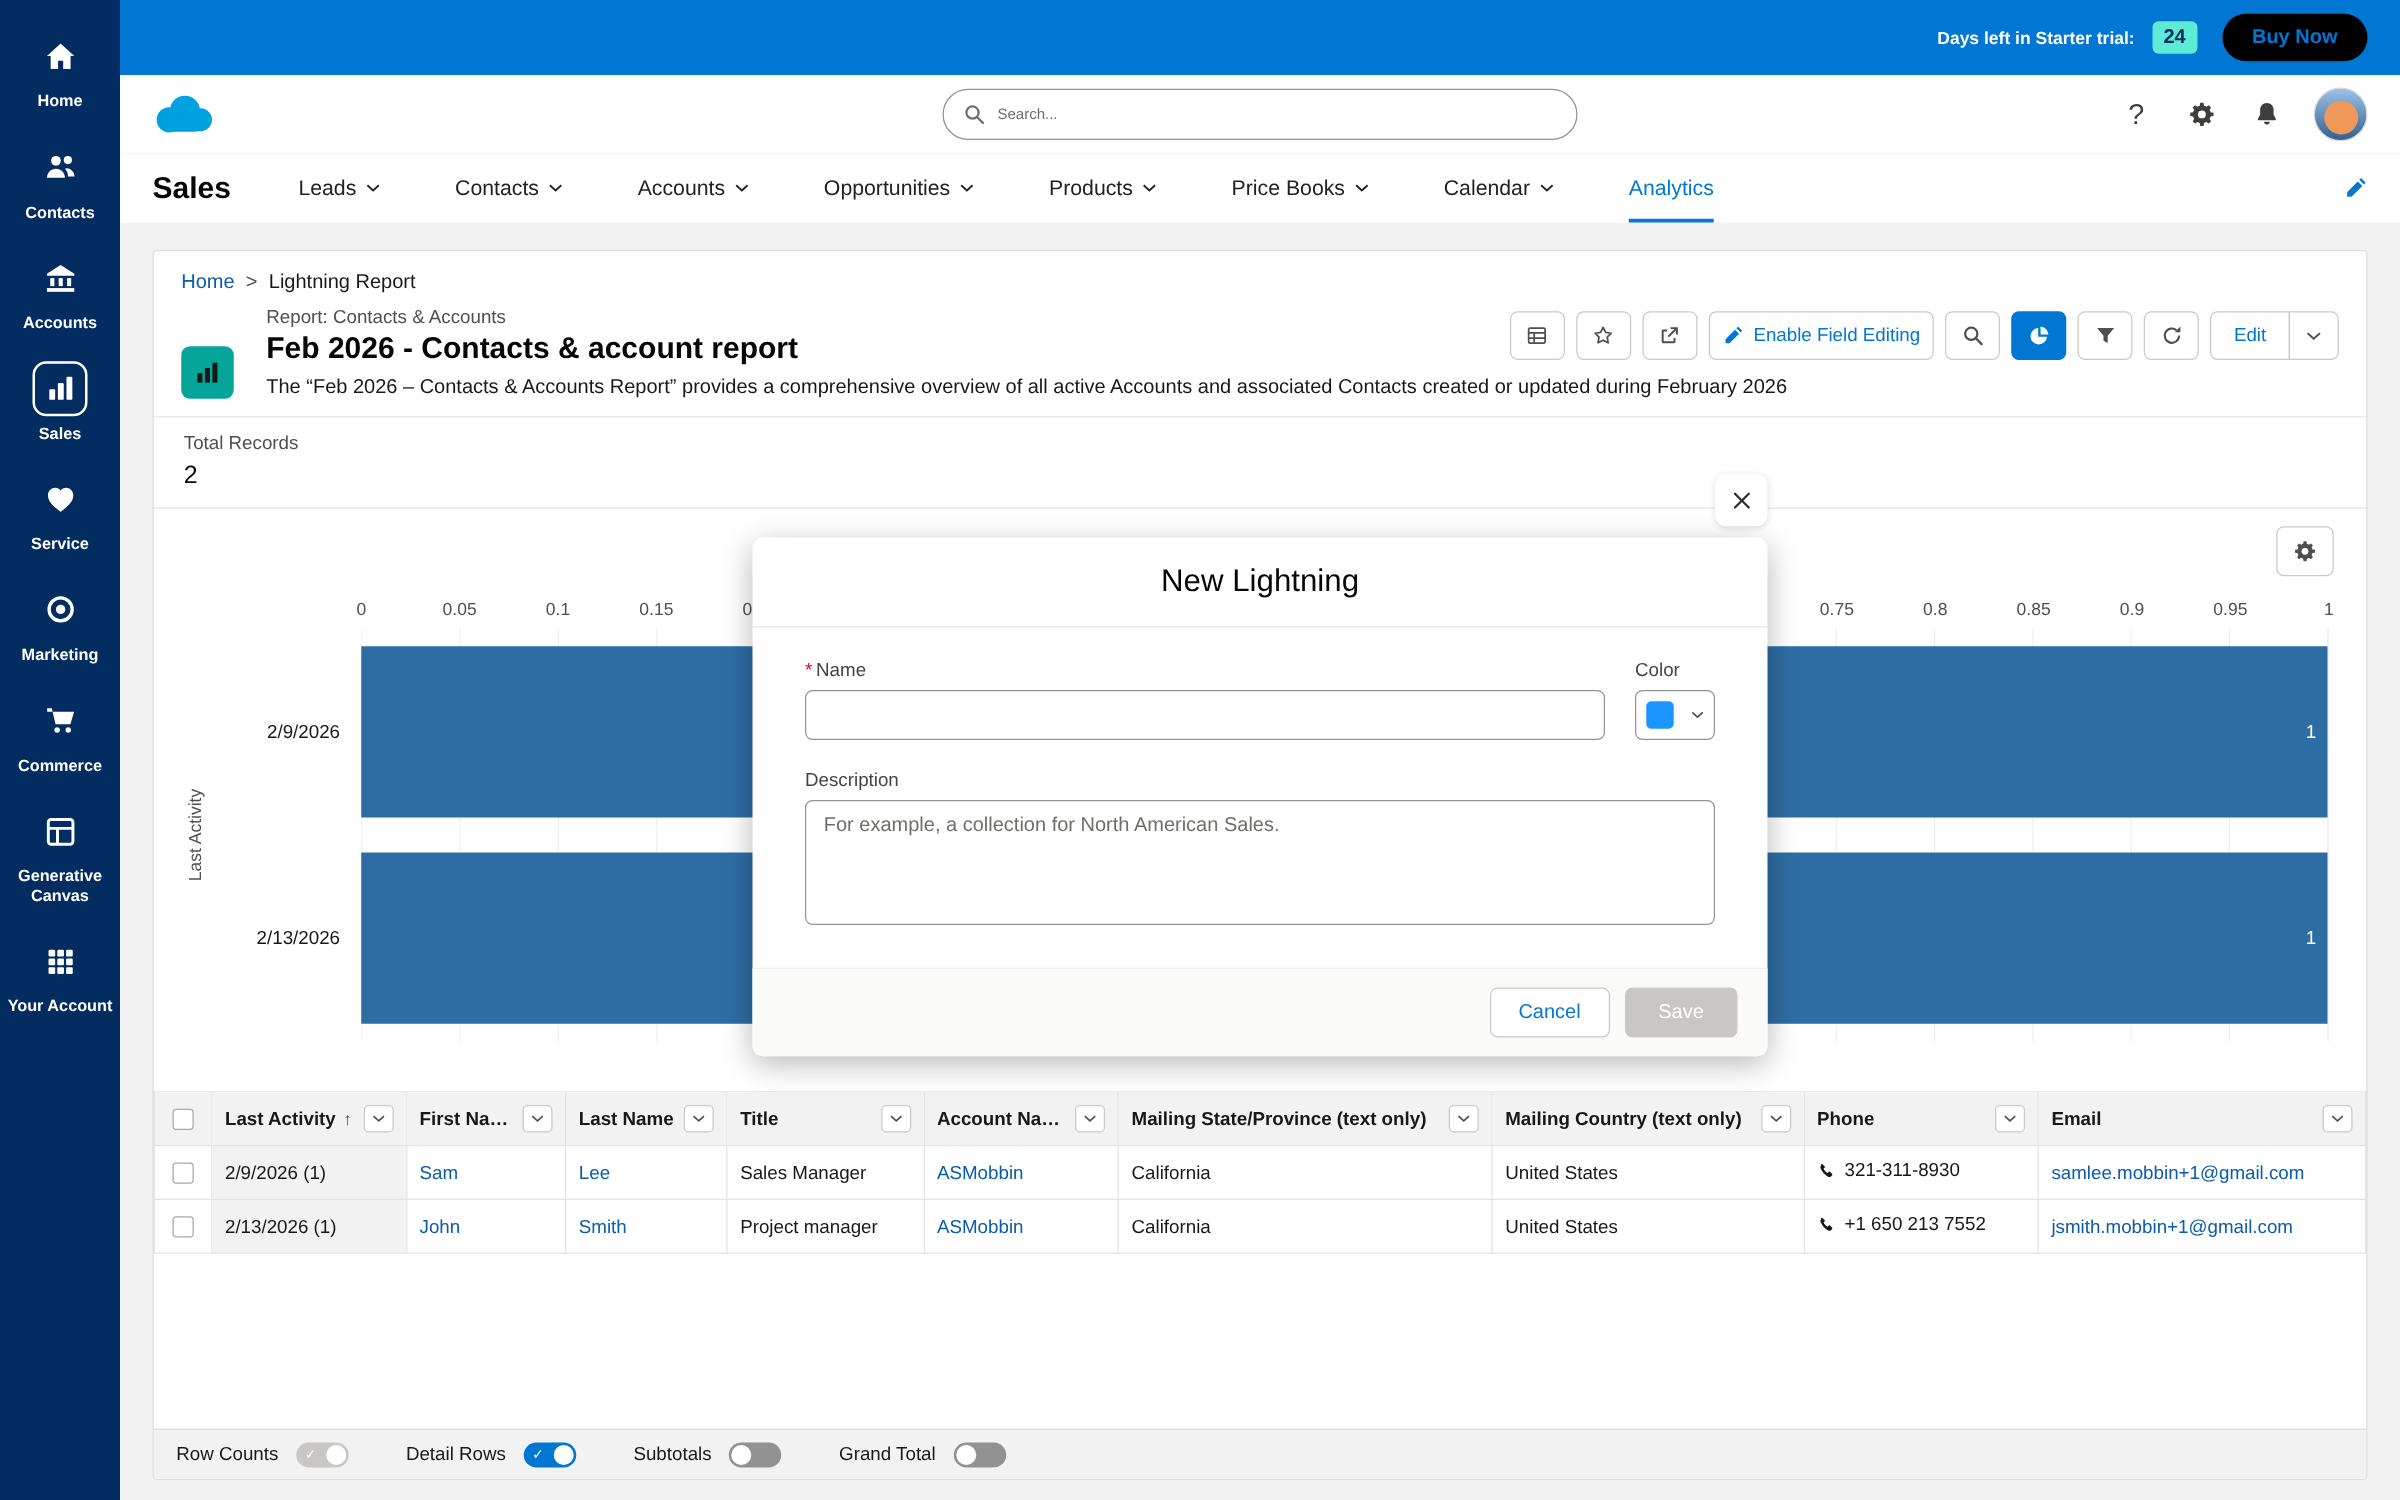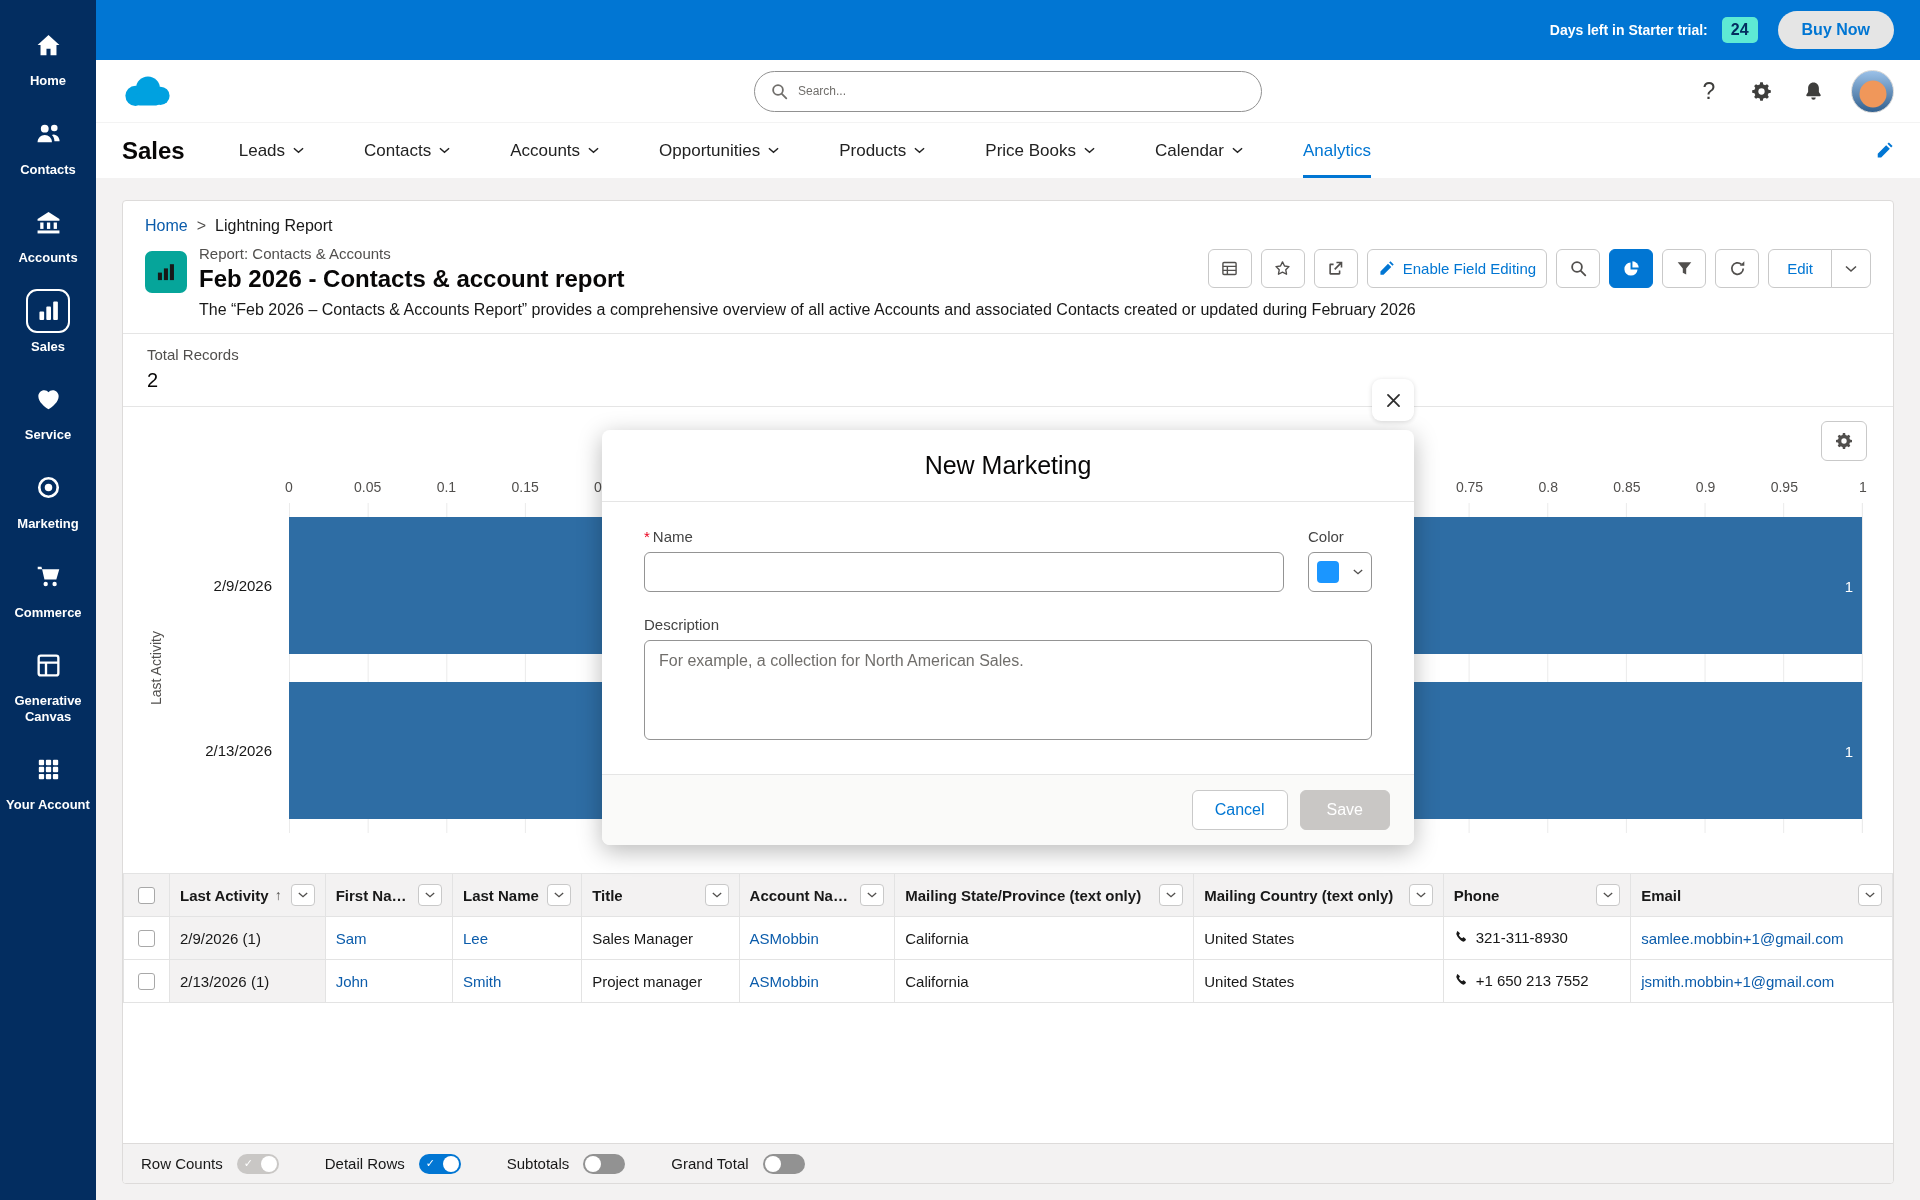"Buy Now" .buy-now { background: #e5e5e5 -> #000000 }
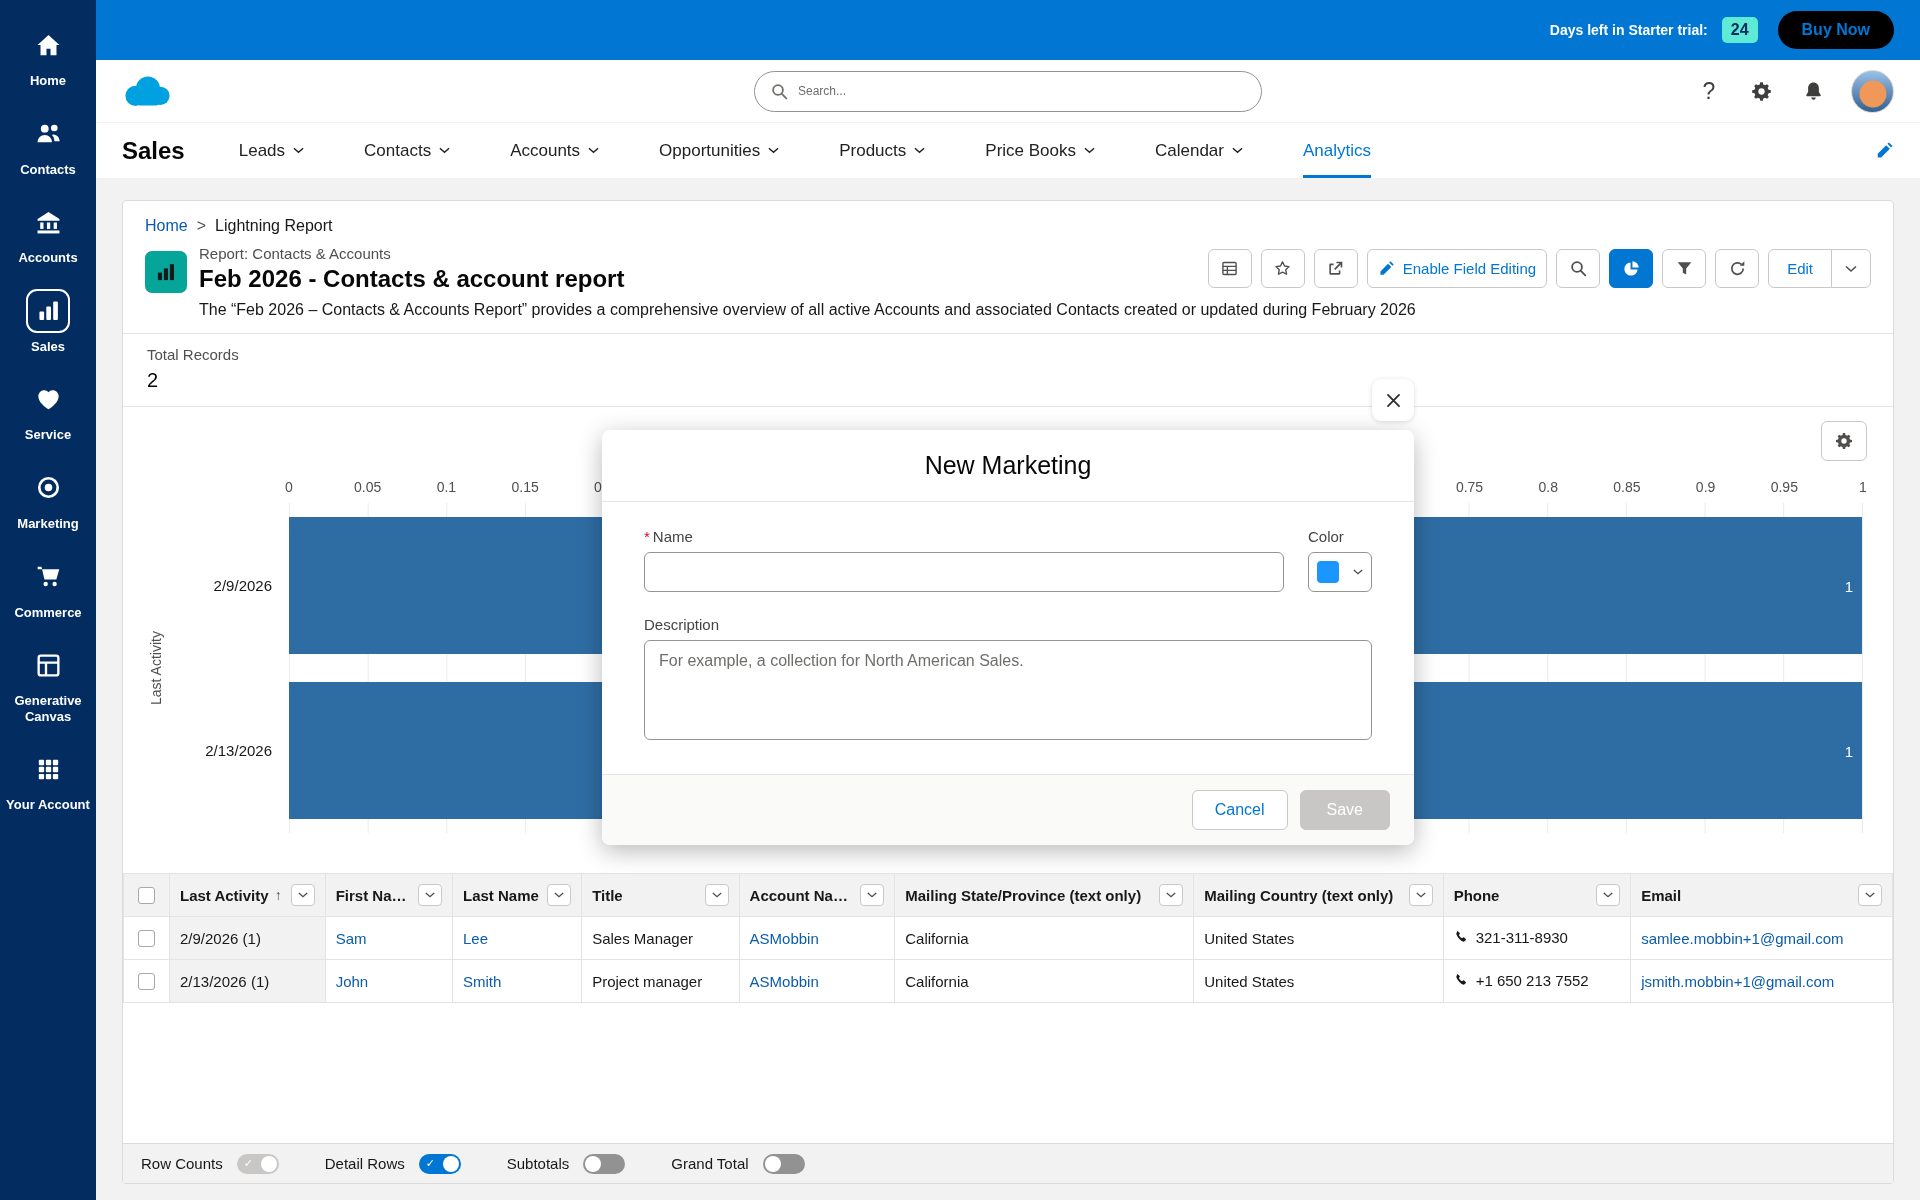"Report: Contacts & Accounts" .report-head { align-items: flex-start -> flex-end; gap: 12px -> 26px }
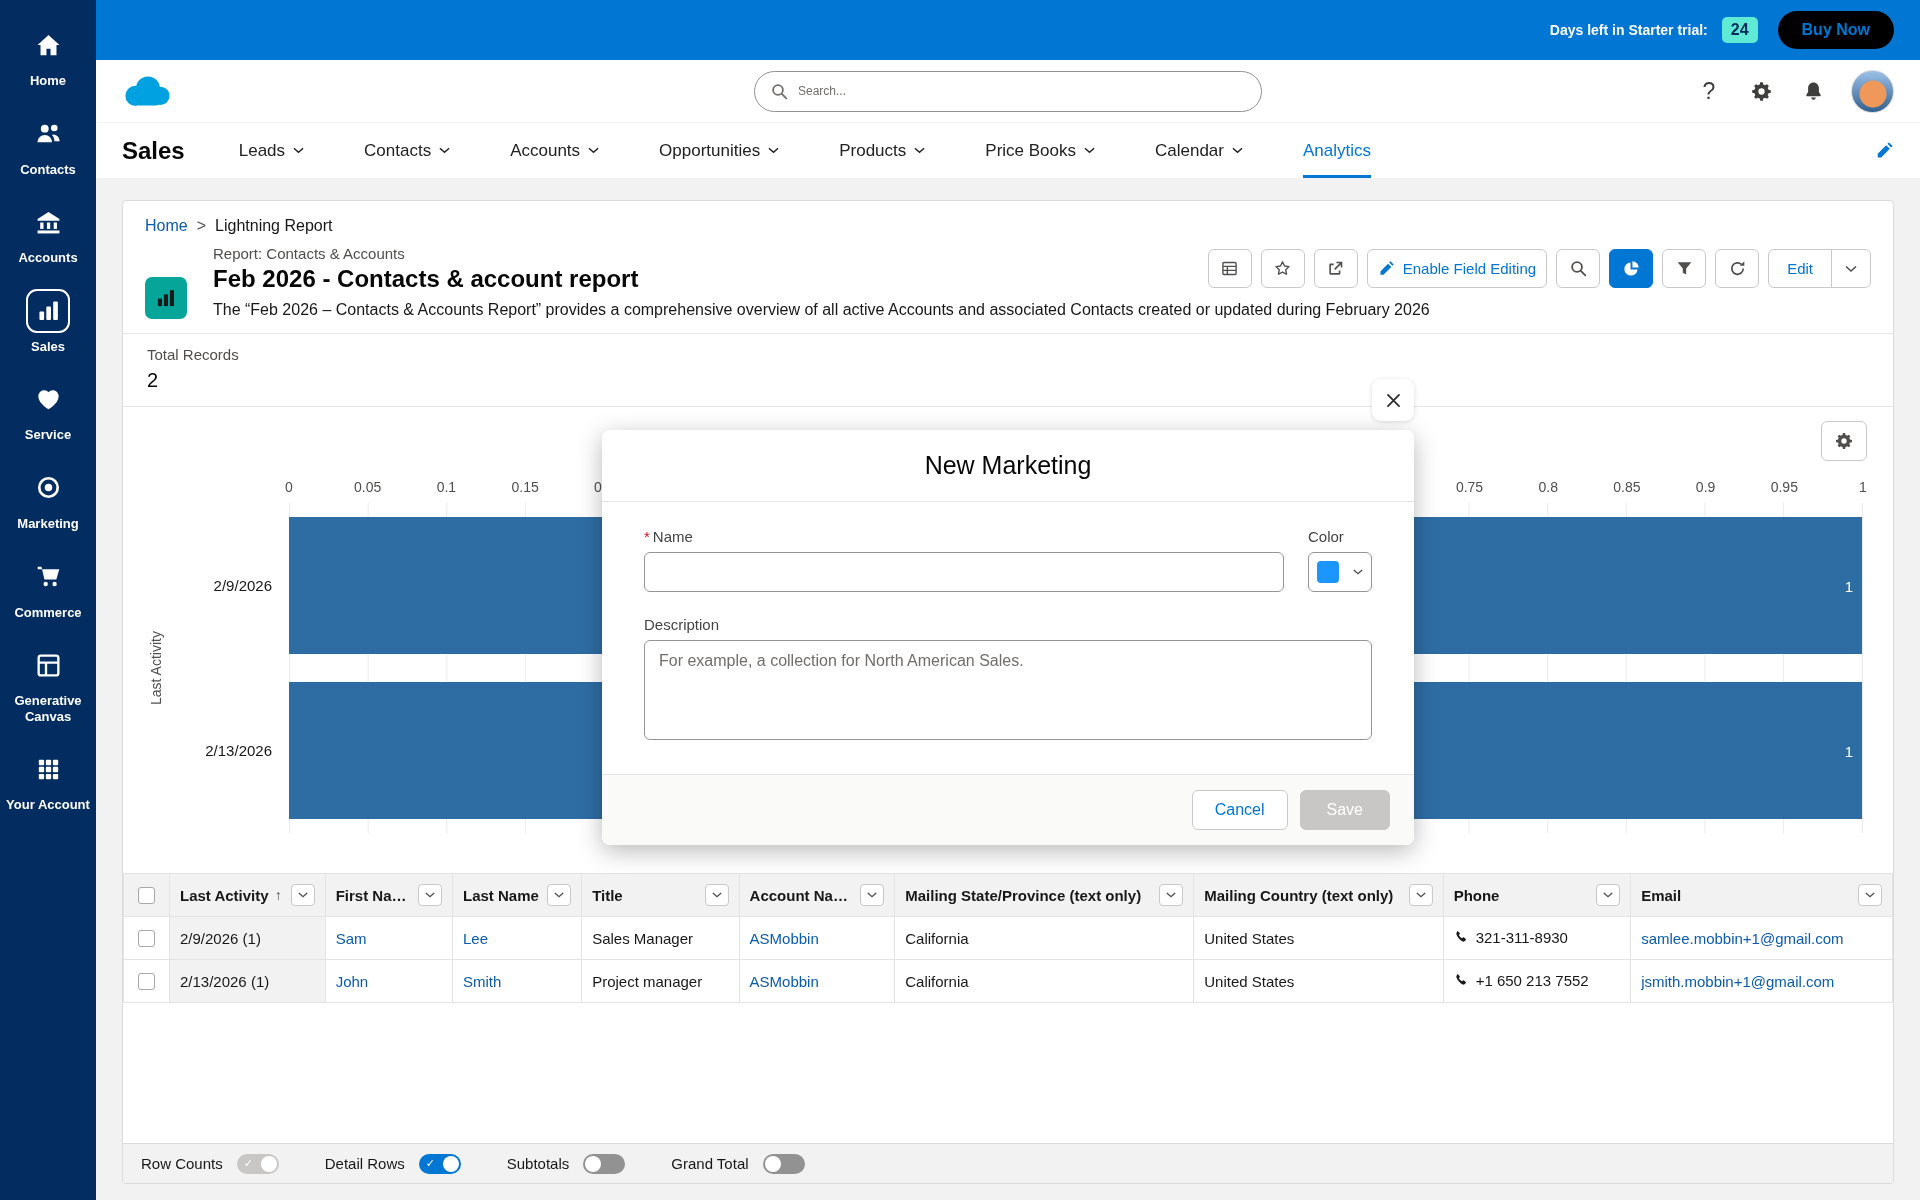"New Marketing" div.modal-header { text: Marketing -> Lightning }
